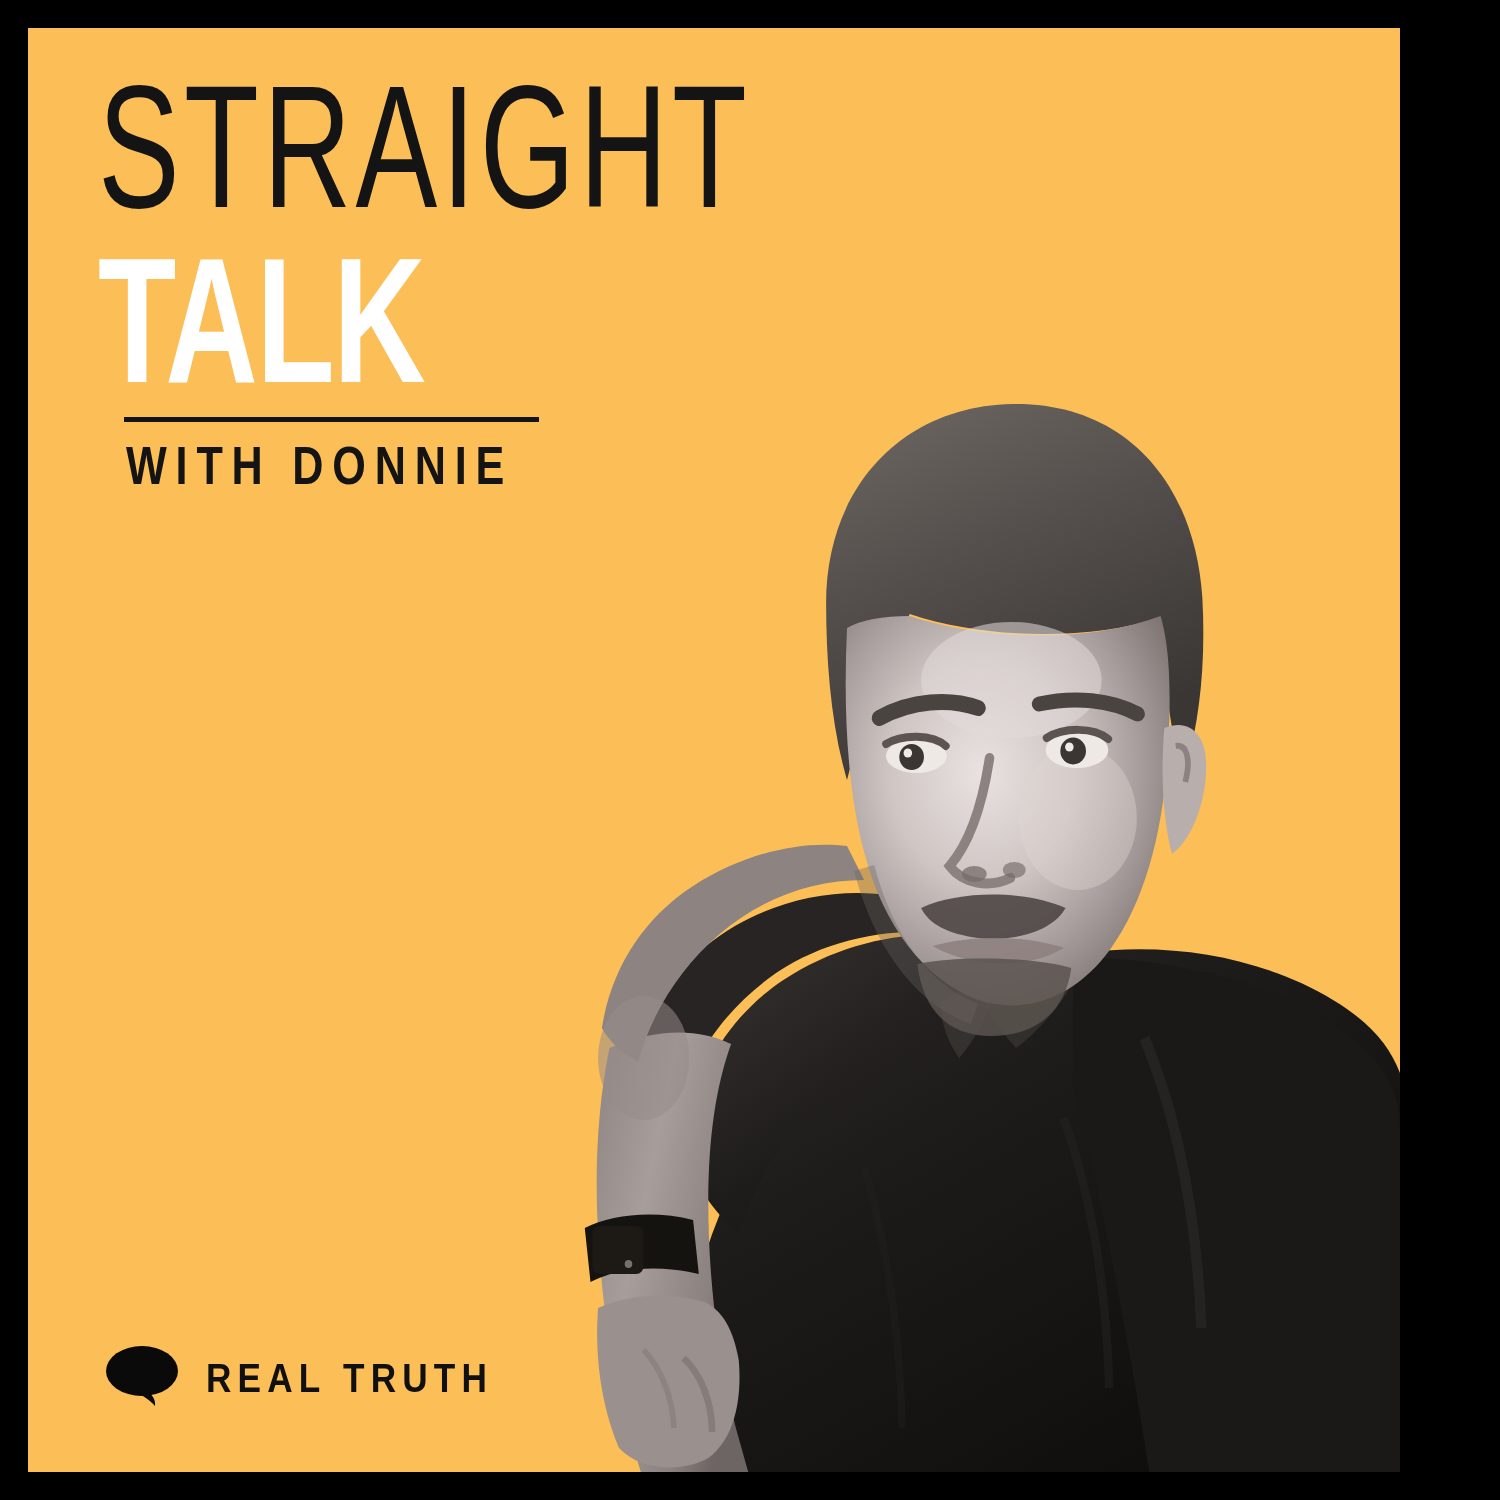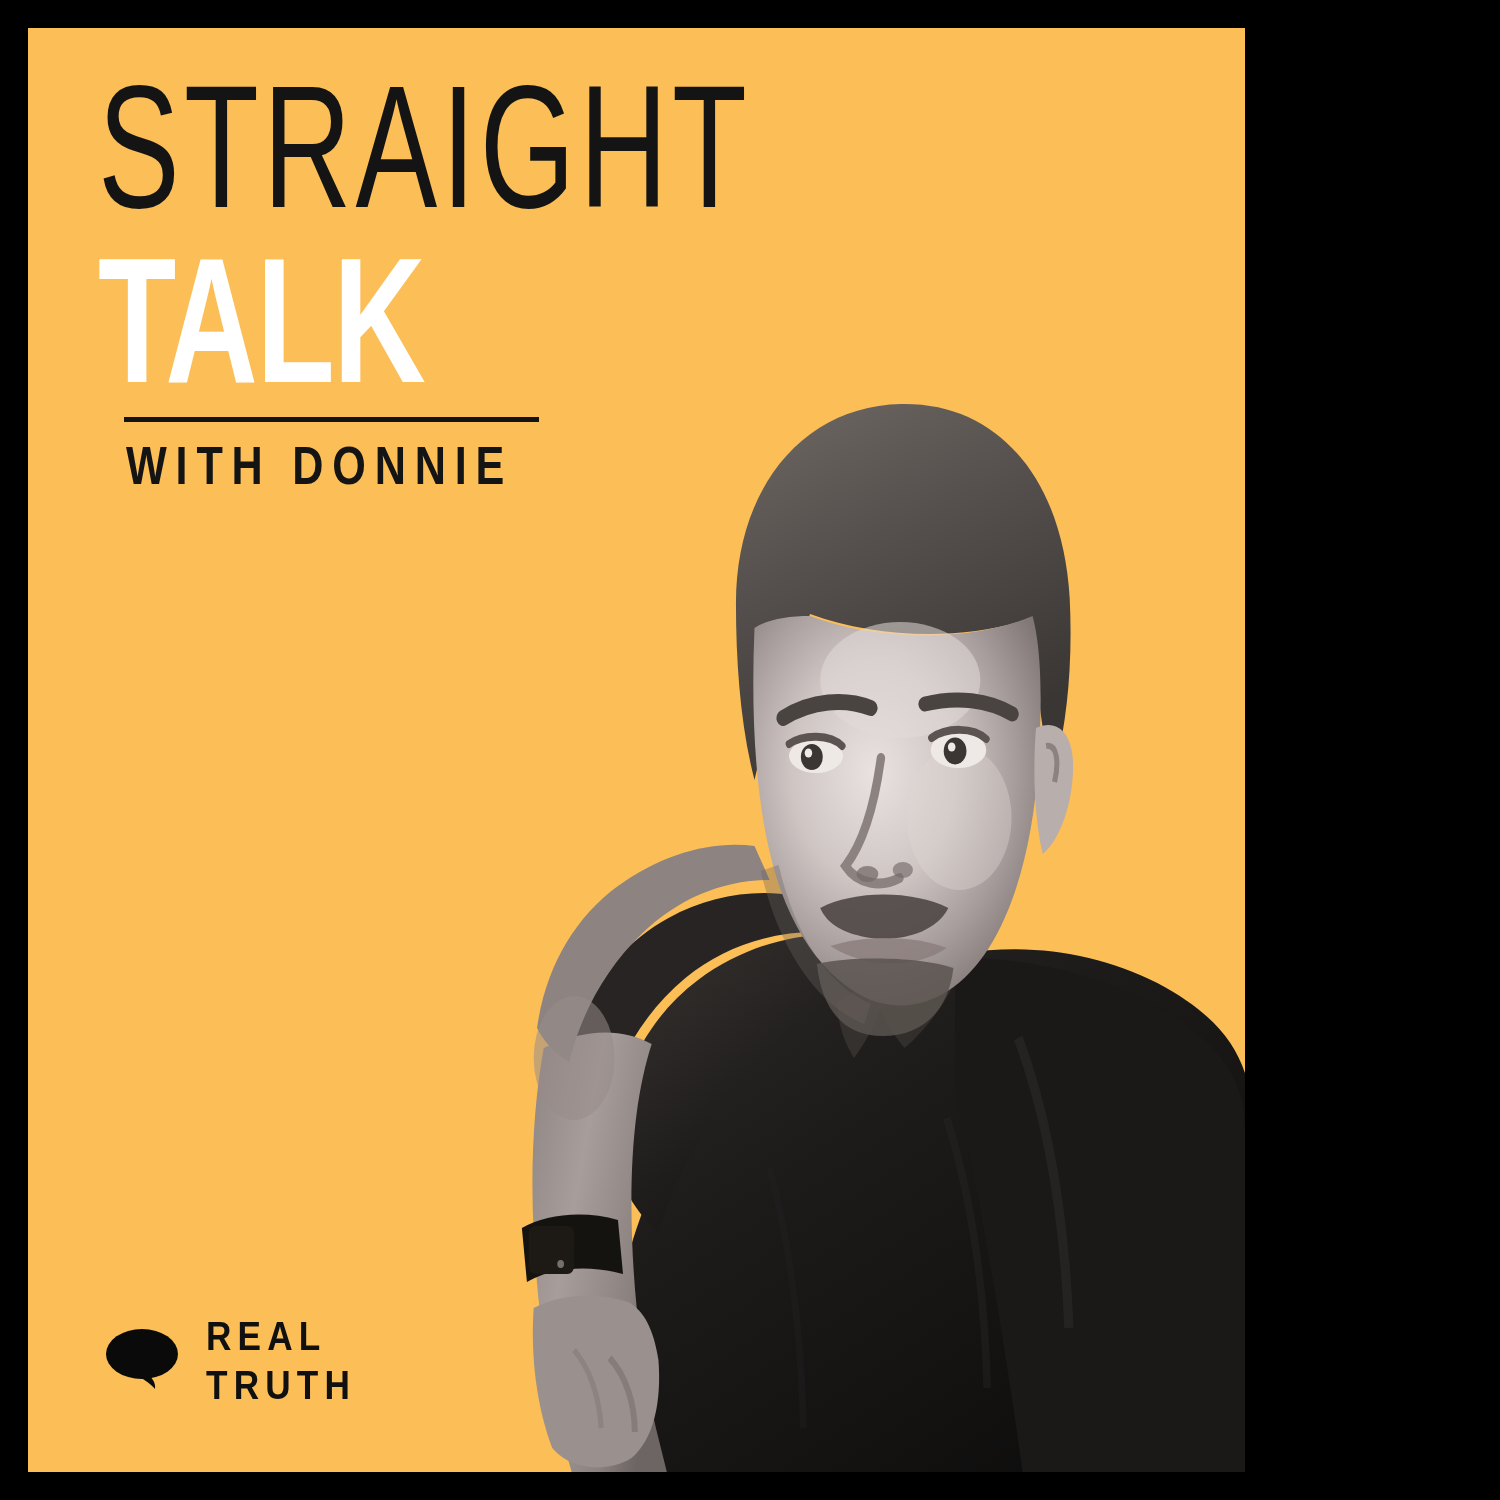"STRAIGHT" #canvas { width: 1217px -> 1372px }
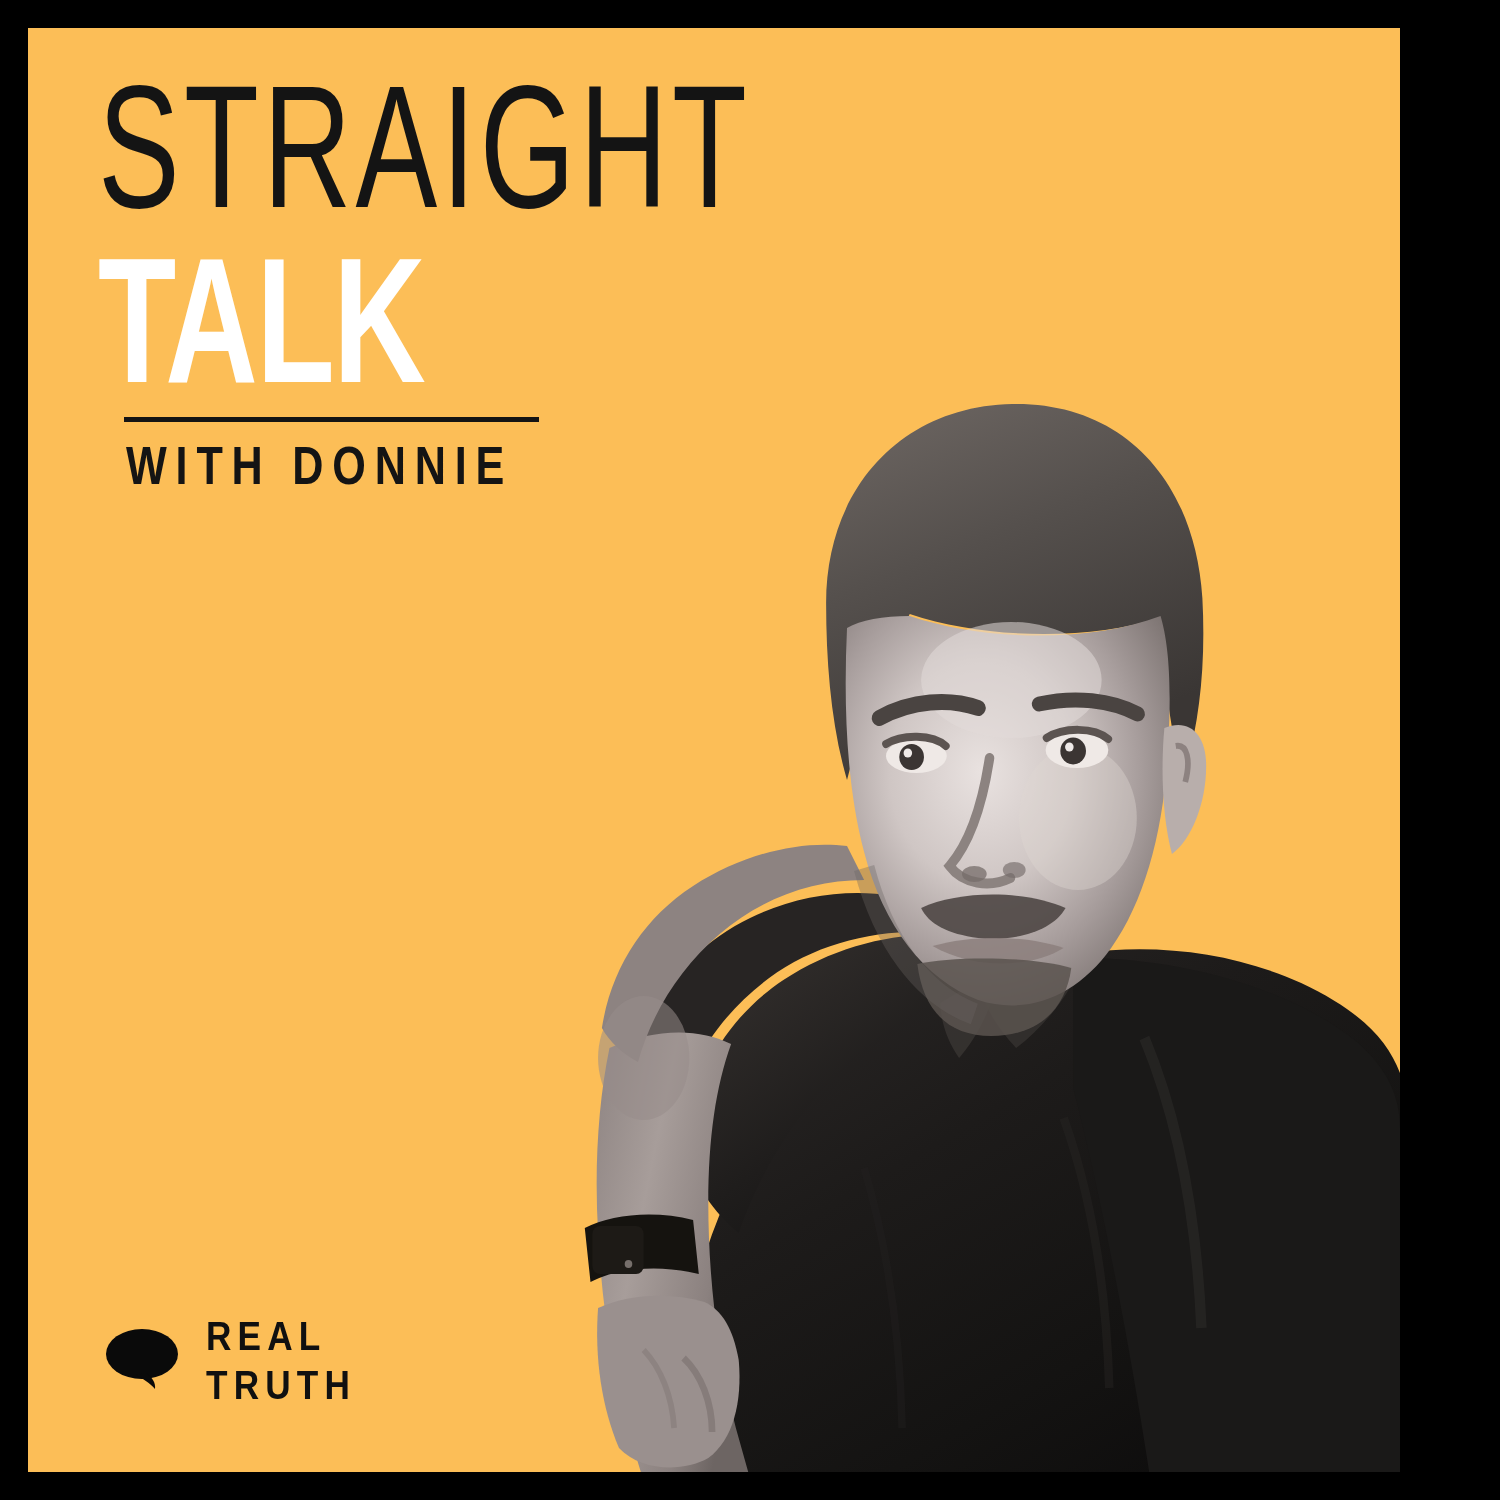"REAL" #brand-words { flex-direction: column -> row }
